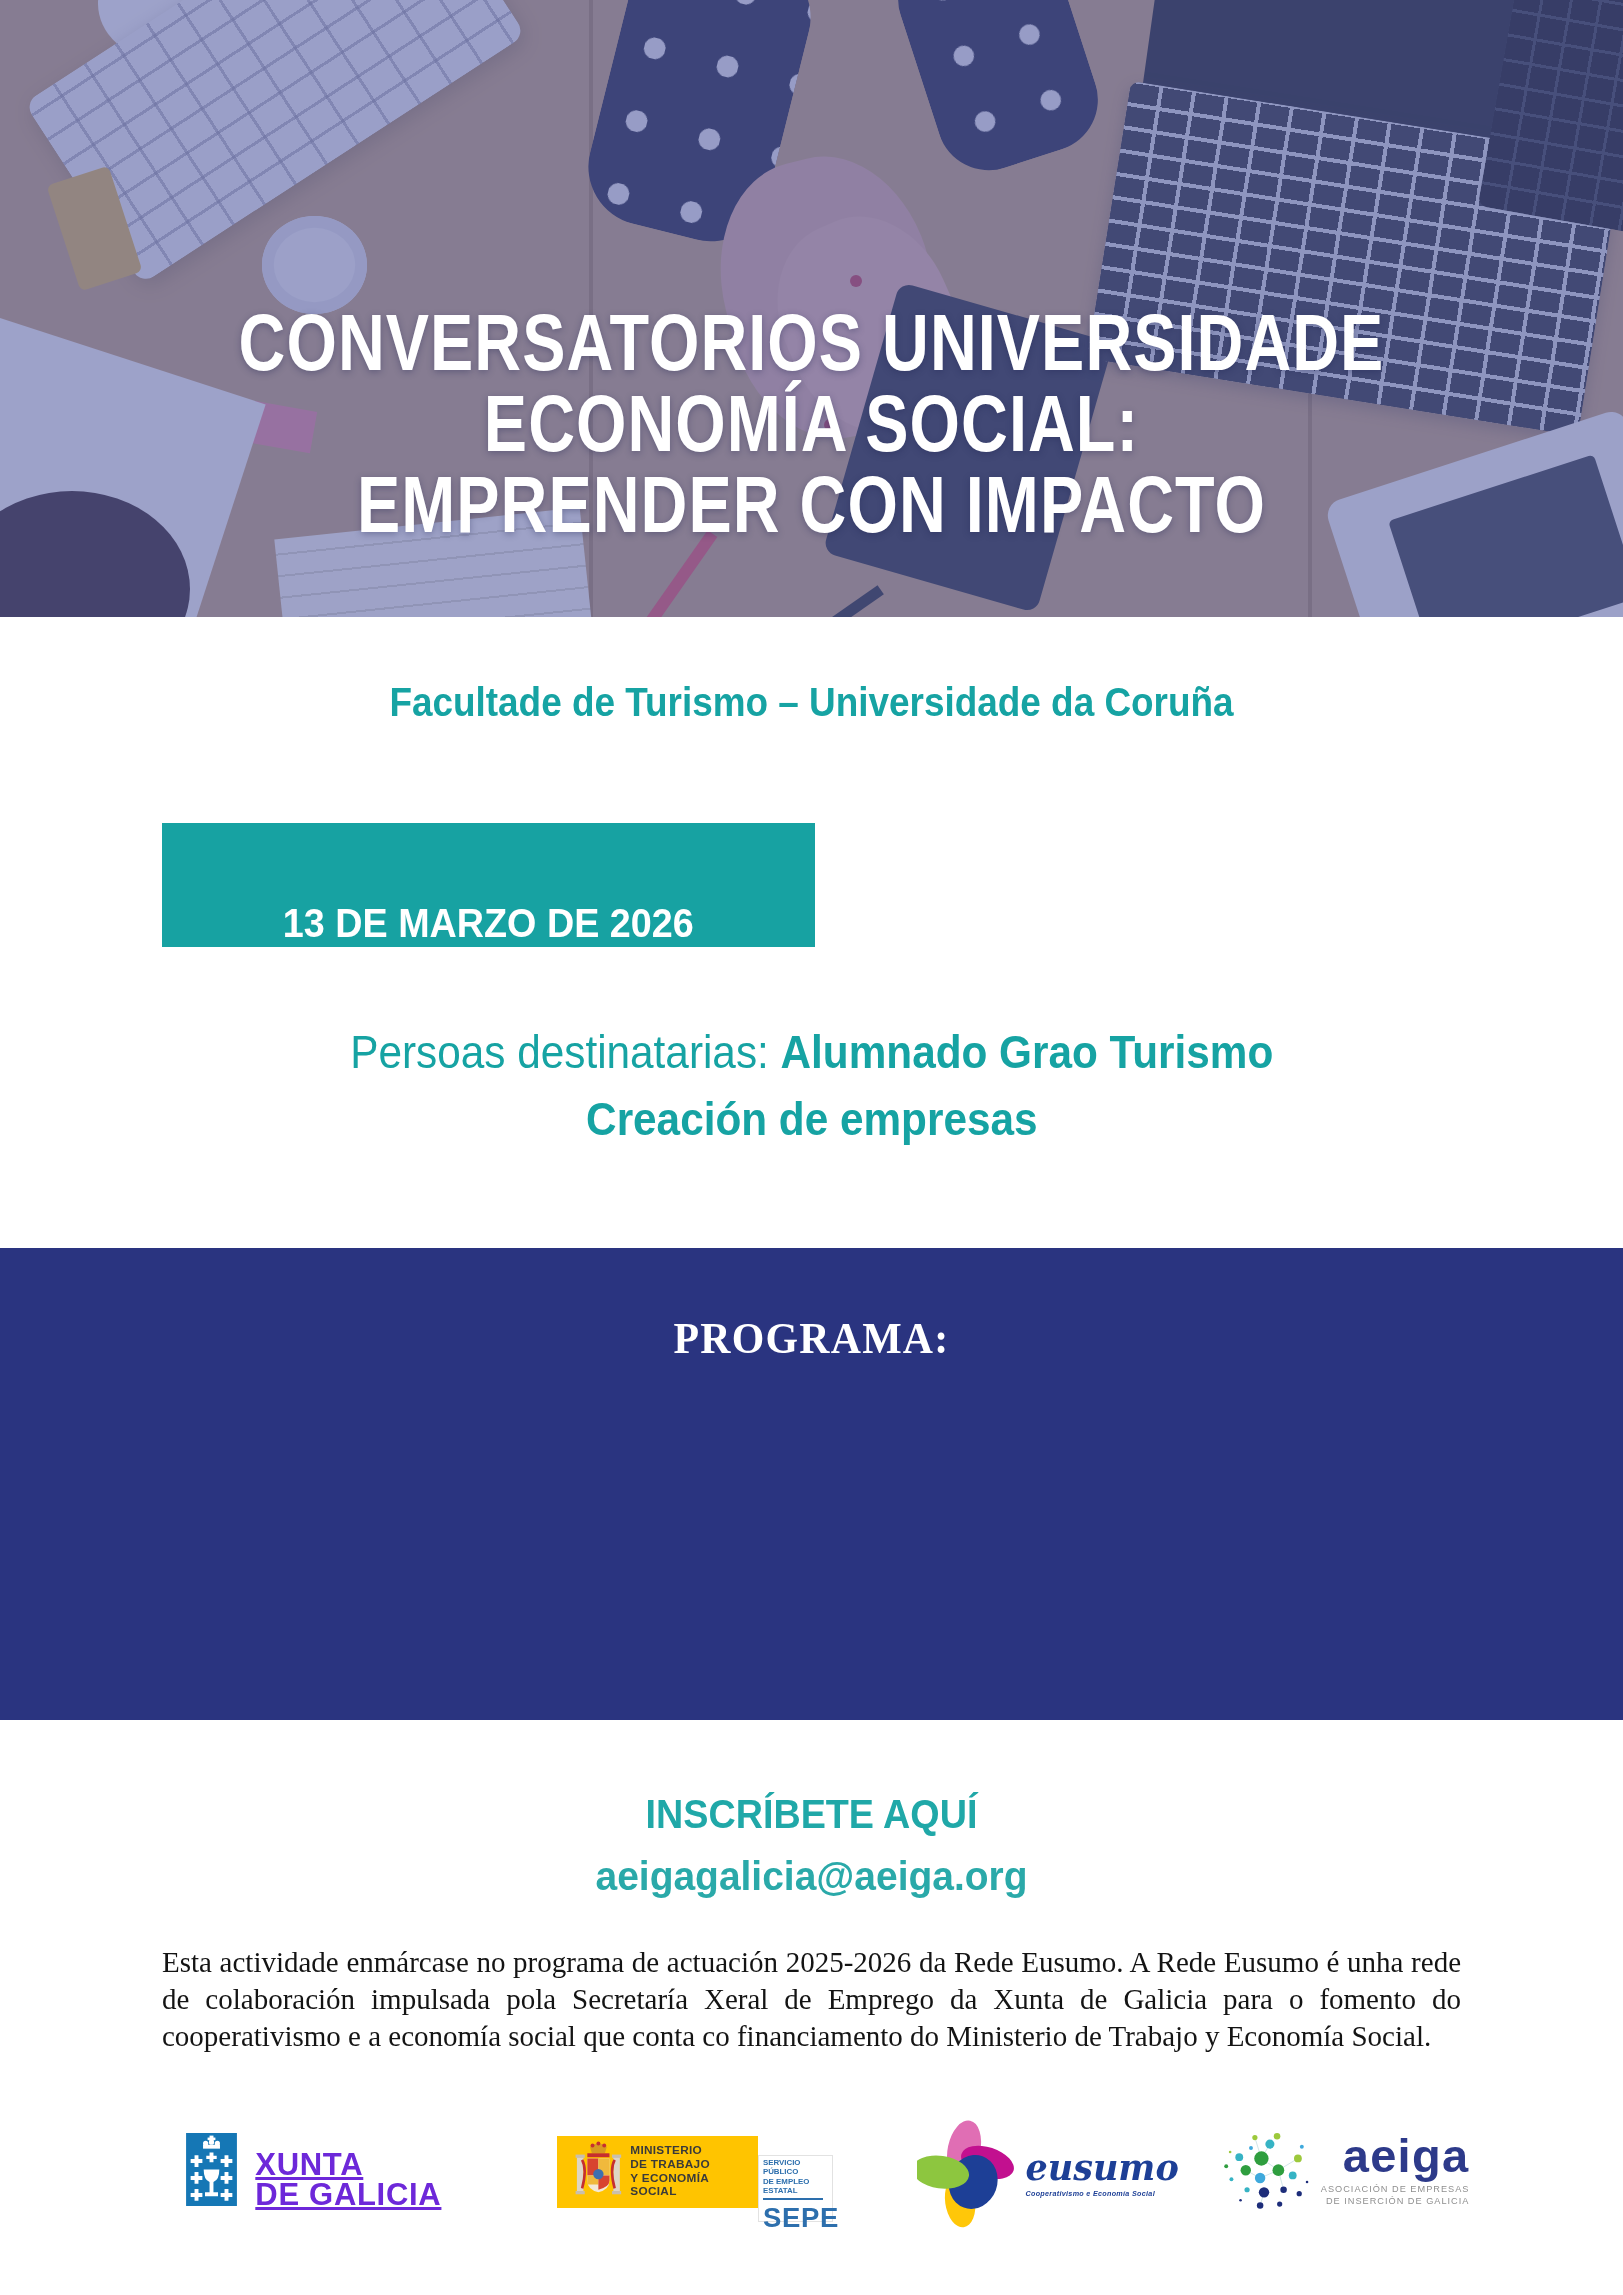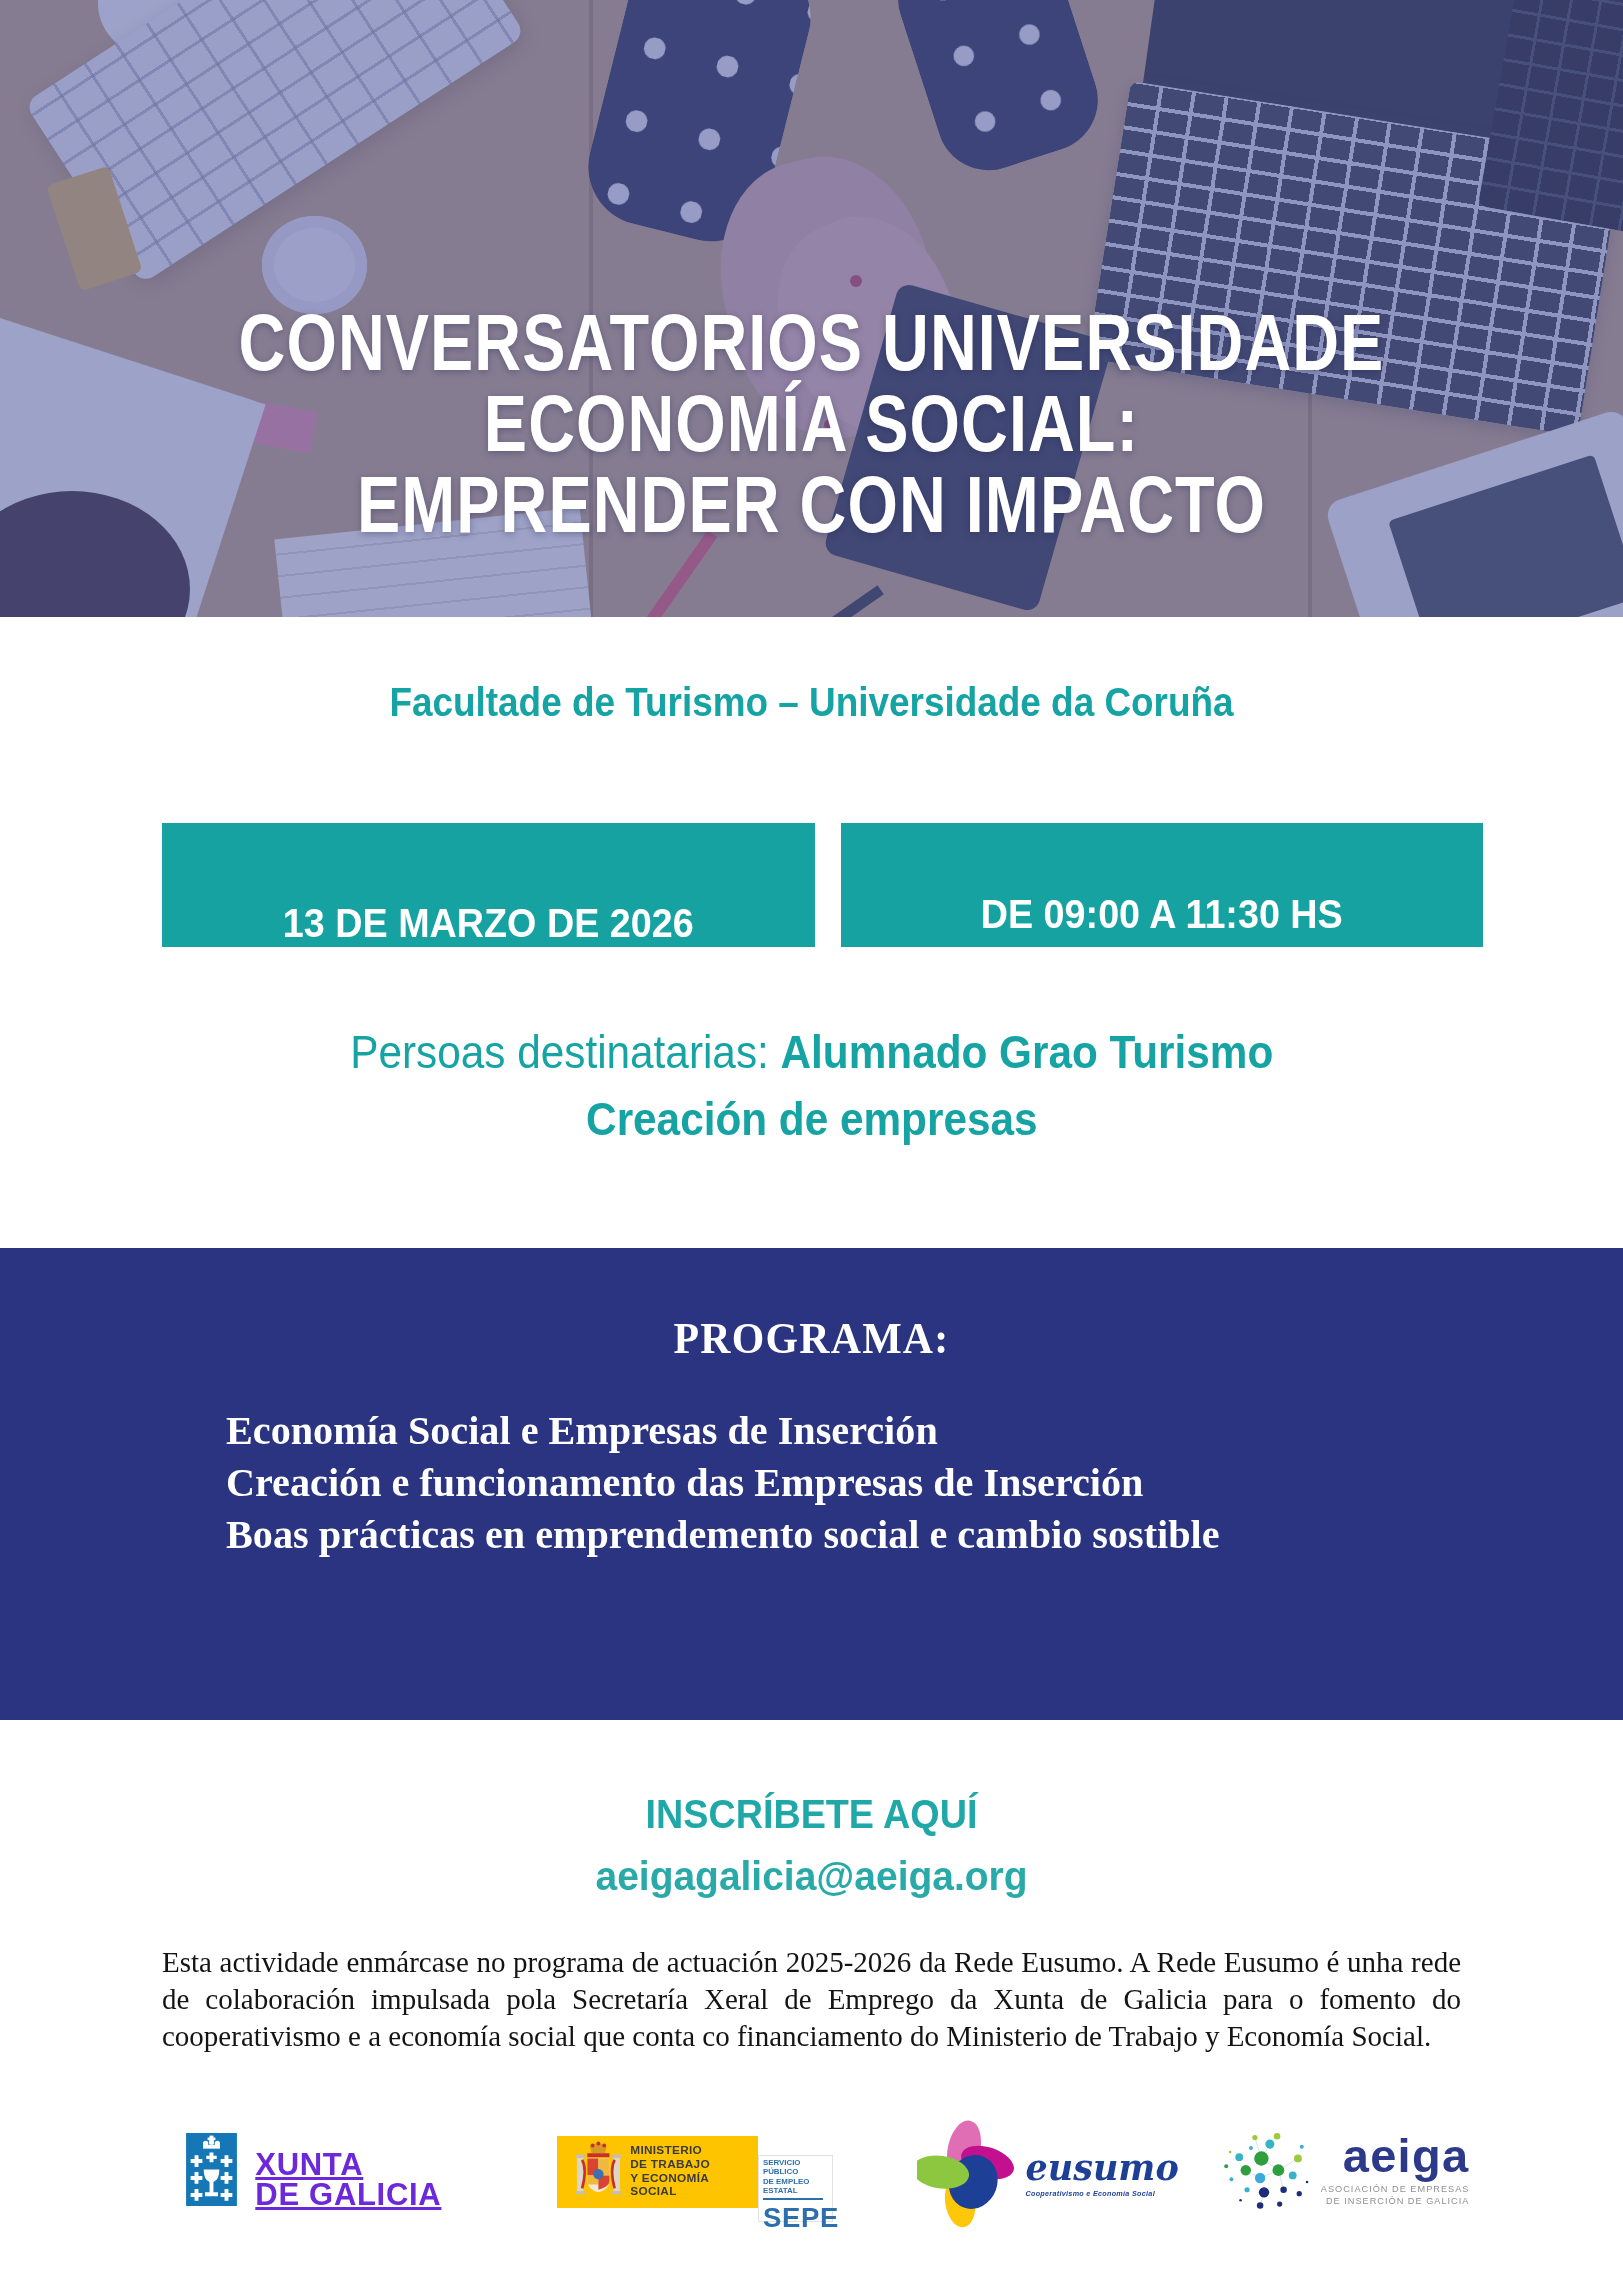"DE 09:00 A 11:30 HS" div.box { html: <div> <span>DE 09:00 A 11:30 HS</span> </div> -> none }
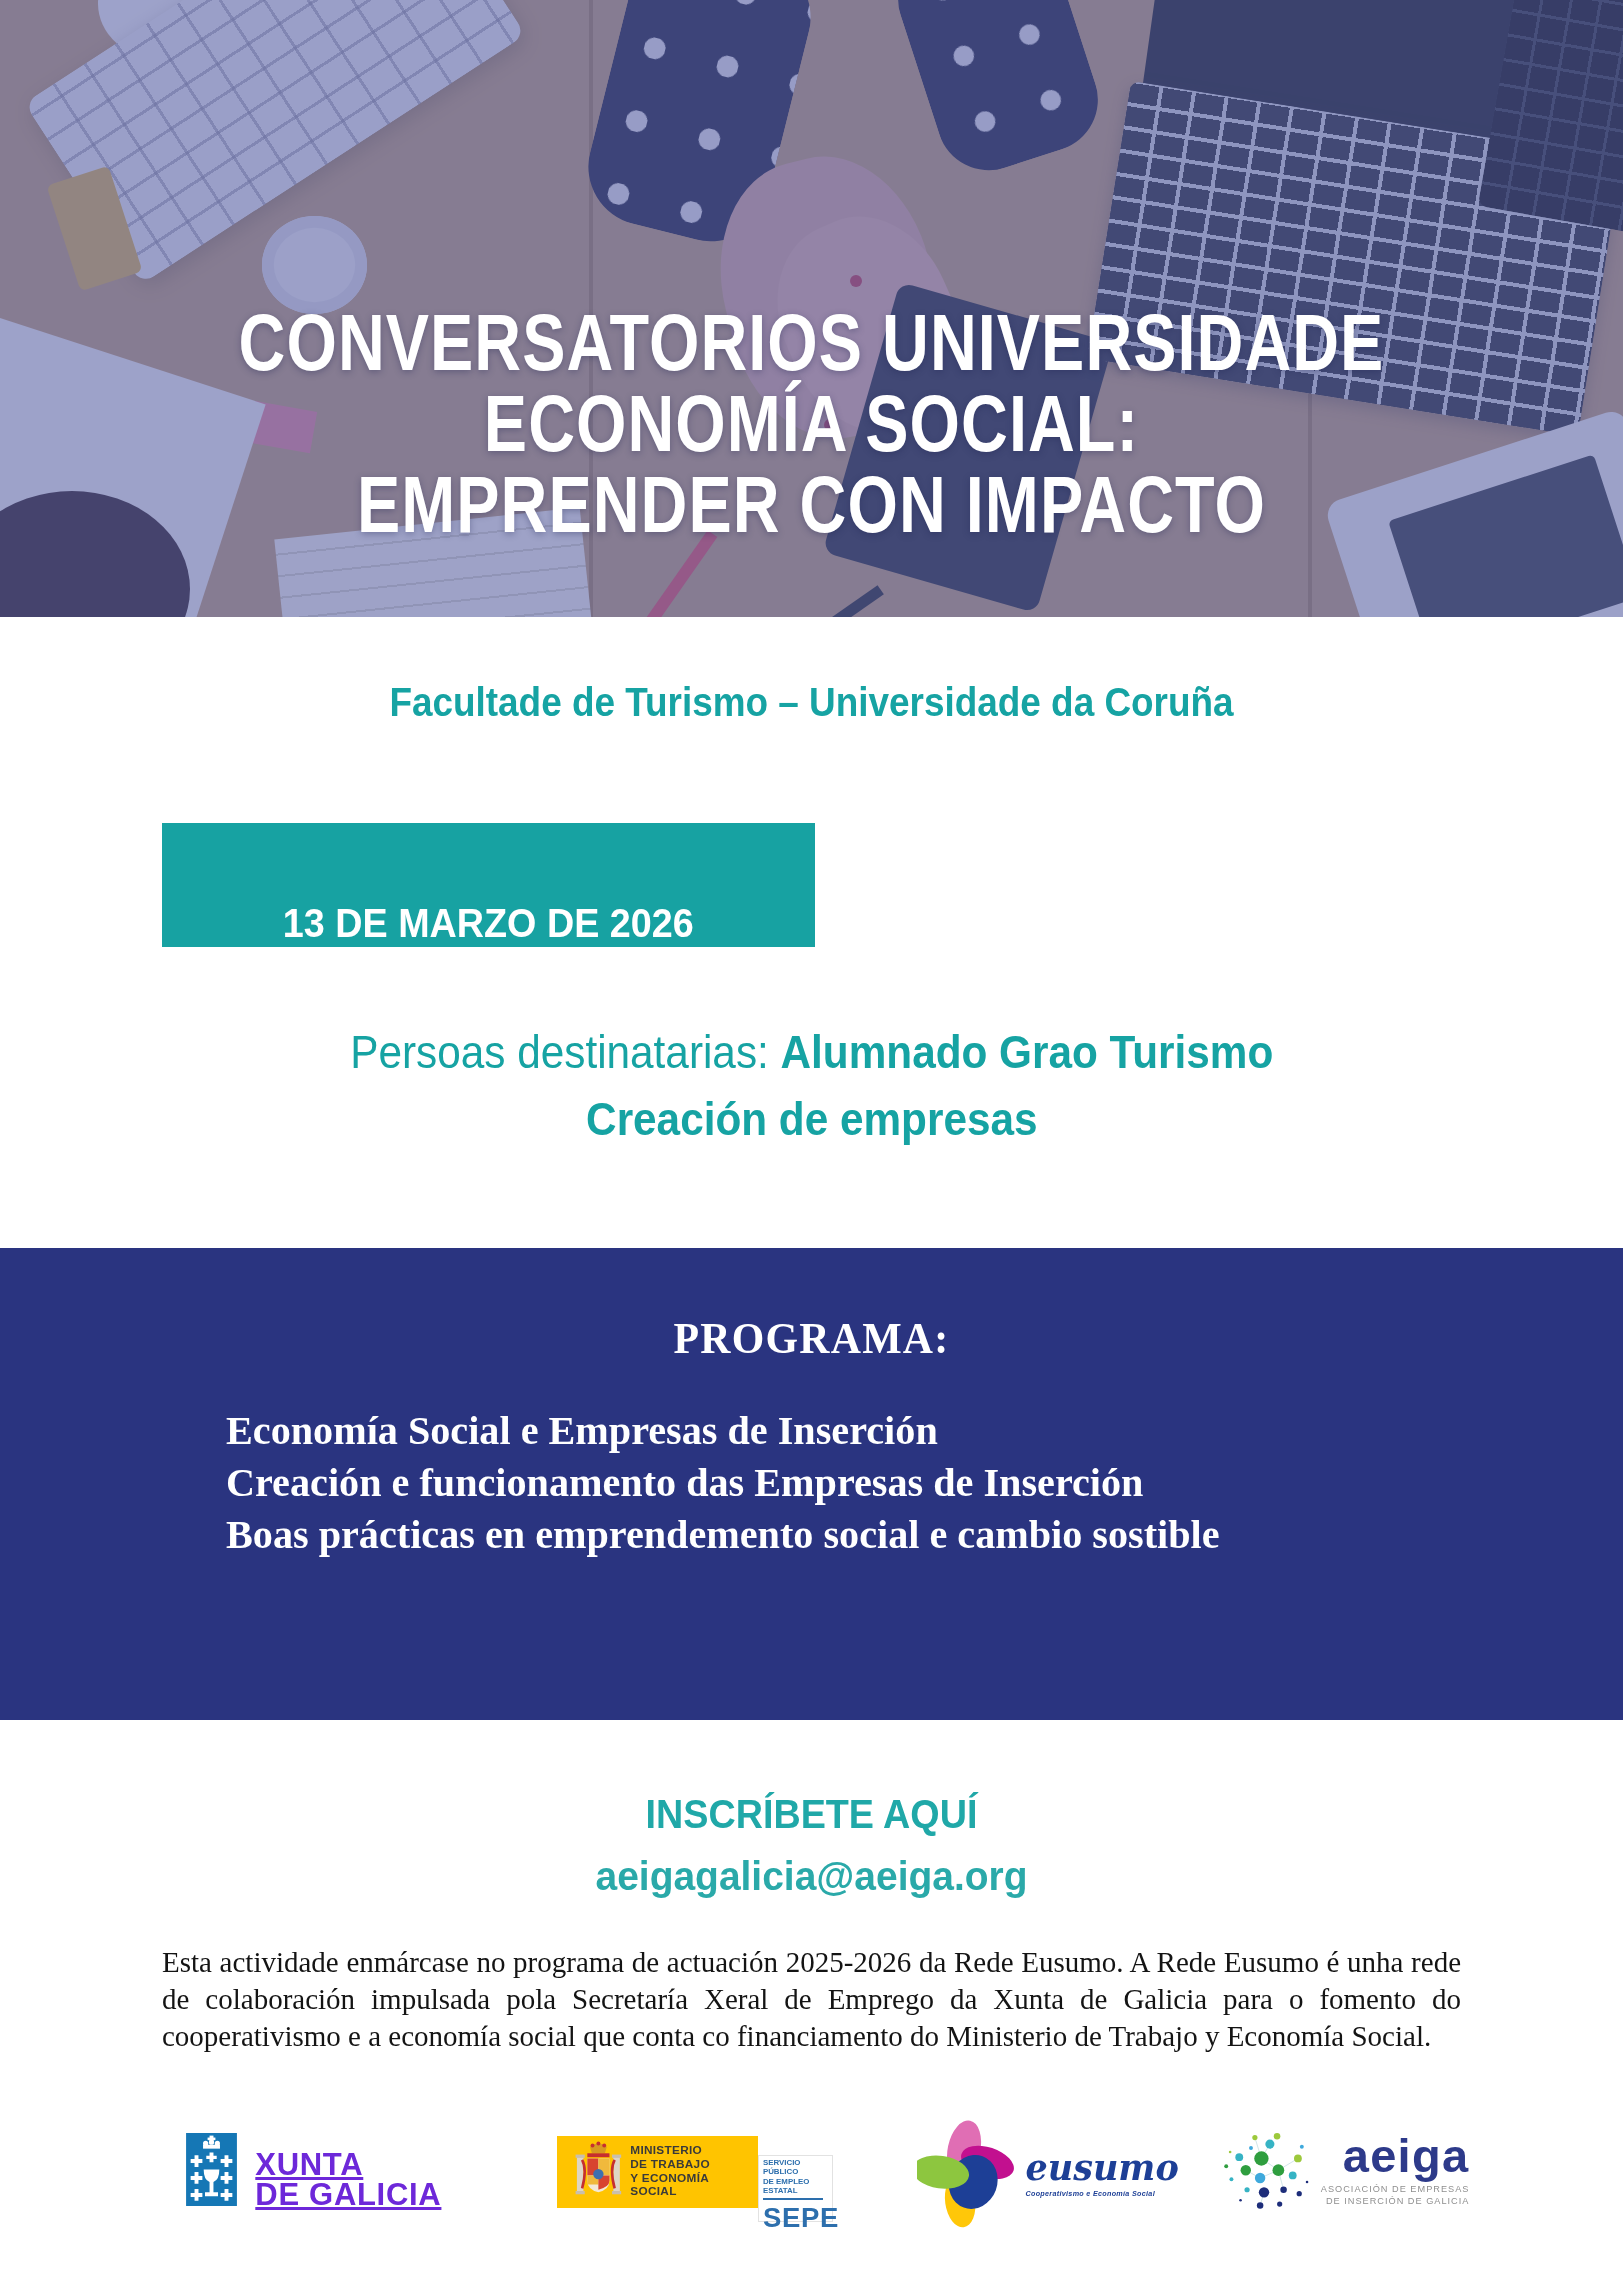"Economía Social e Empresas de" div.band-list { html: <div> <div>Economía Social e Empresas de Inserción</div> <div>Creación e funcionamento das Empresas de Inserción</div> <div>Boas prácticas en emprendemento social e cambio sostible</div> </div> -> none }
